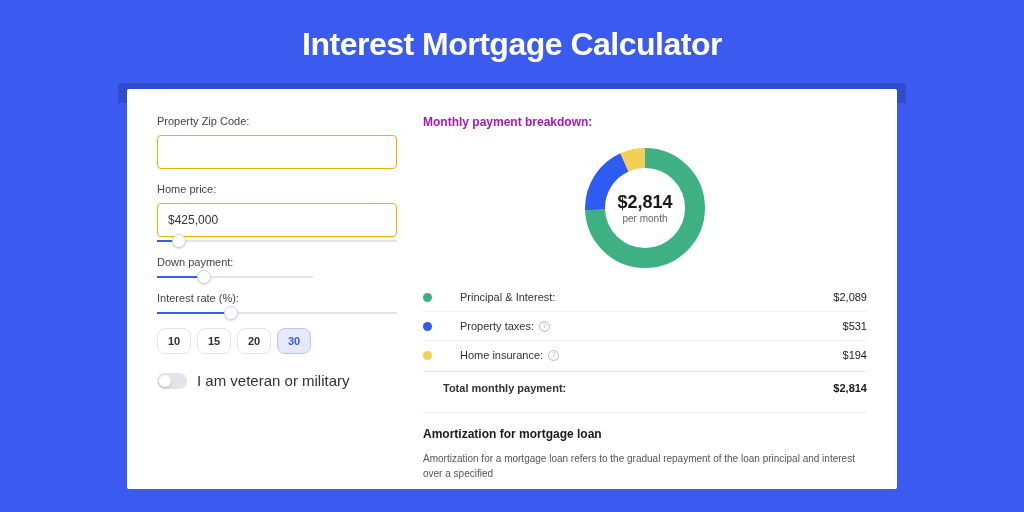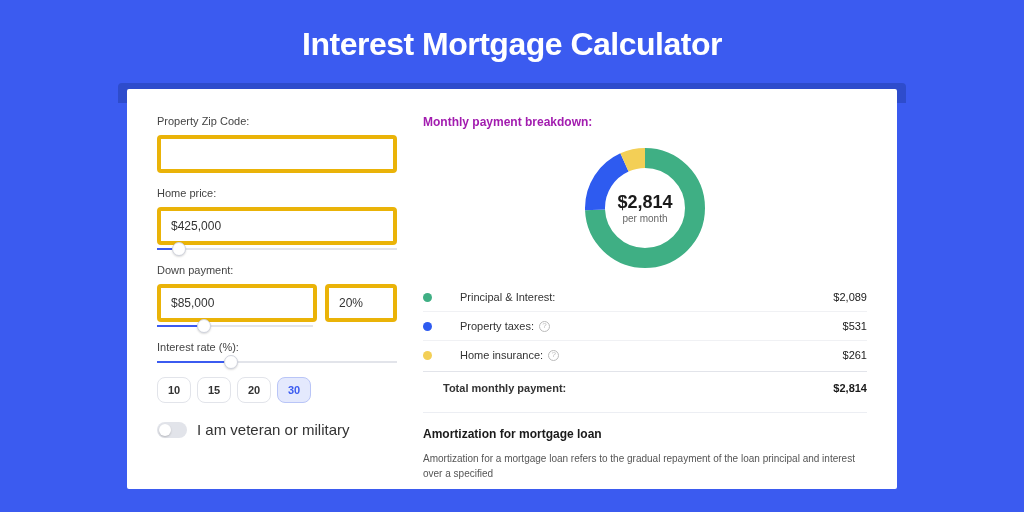"$425,000" .text-input { border: 4px solid #eab308 -> 1px solid #eab308 }
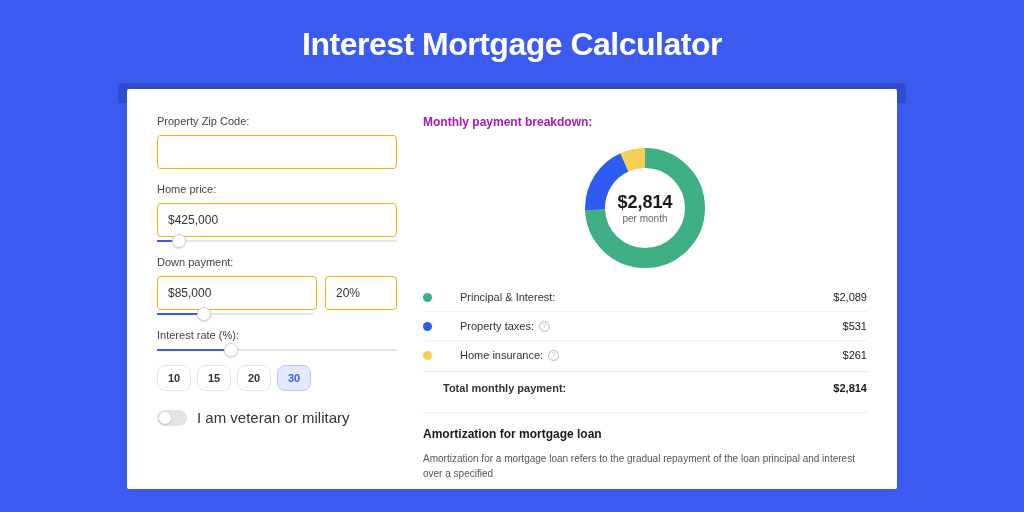"$85,000" div.dp-row { html: <div> <input> <input> </div> -> none }
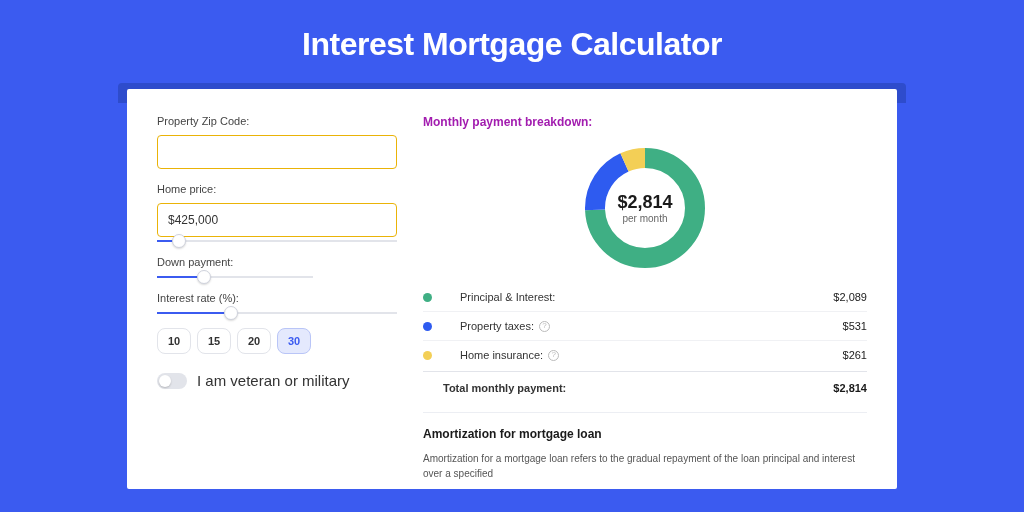"$261" span.legend-value { text: $261 -> $194 }
